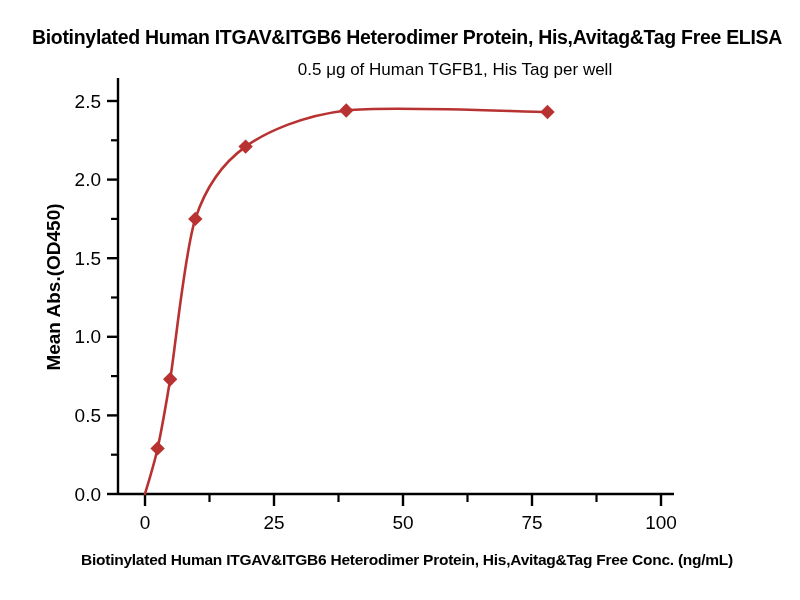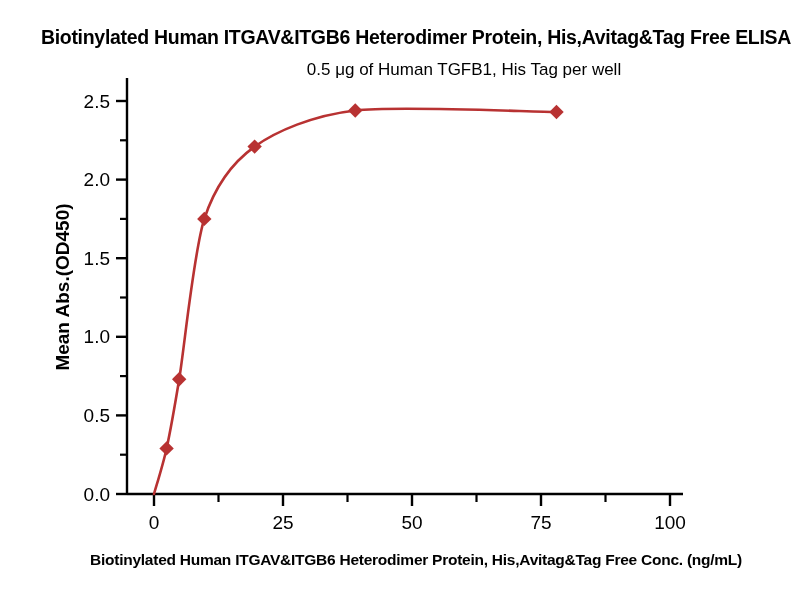"Biotinylated Human ITGAV&ITGB6" #figure { left: 16px -> 7px }
